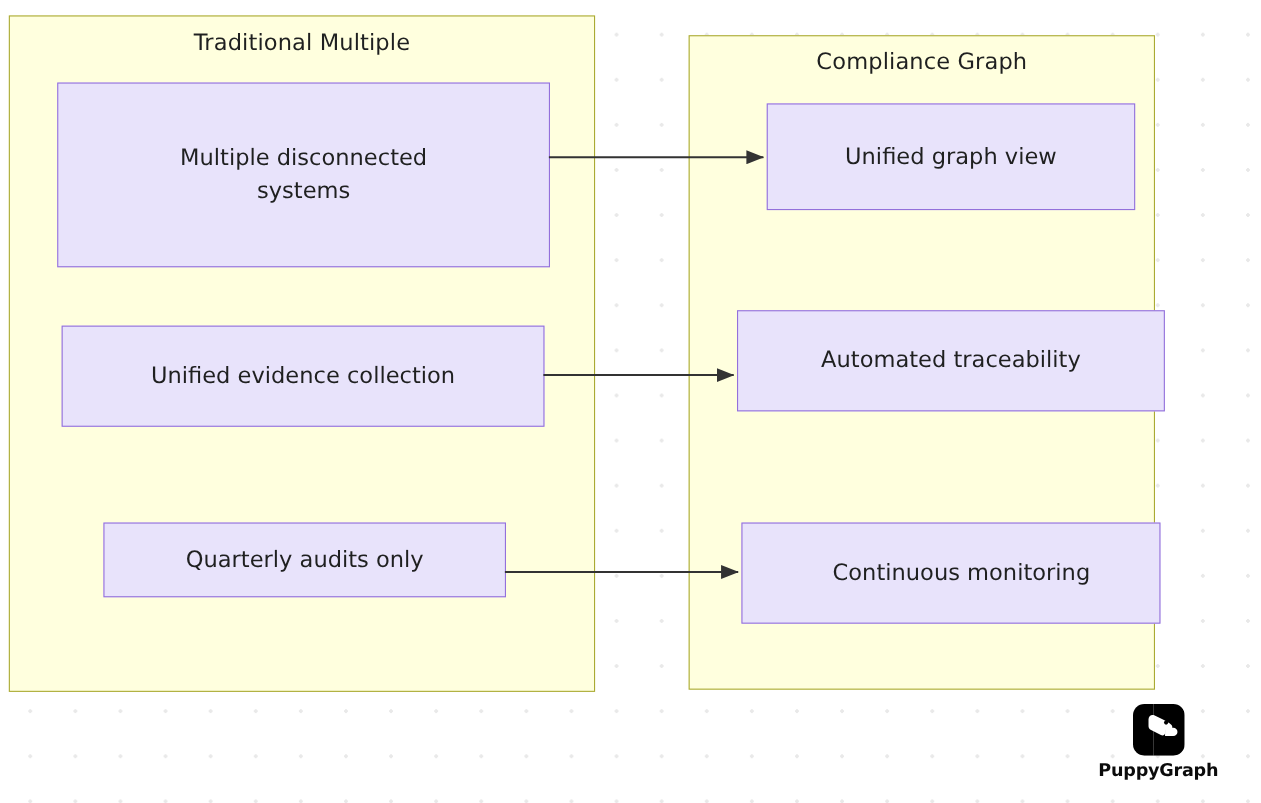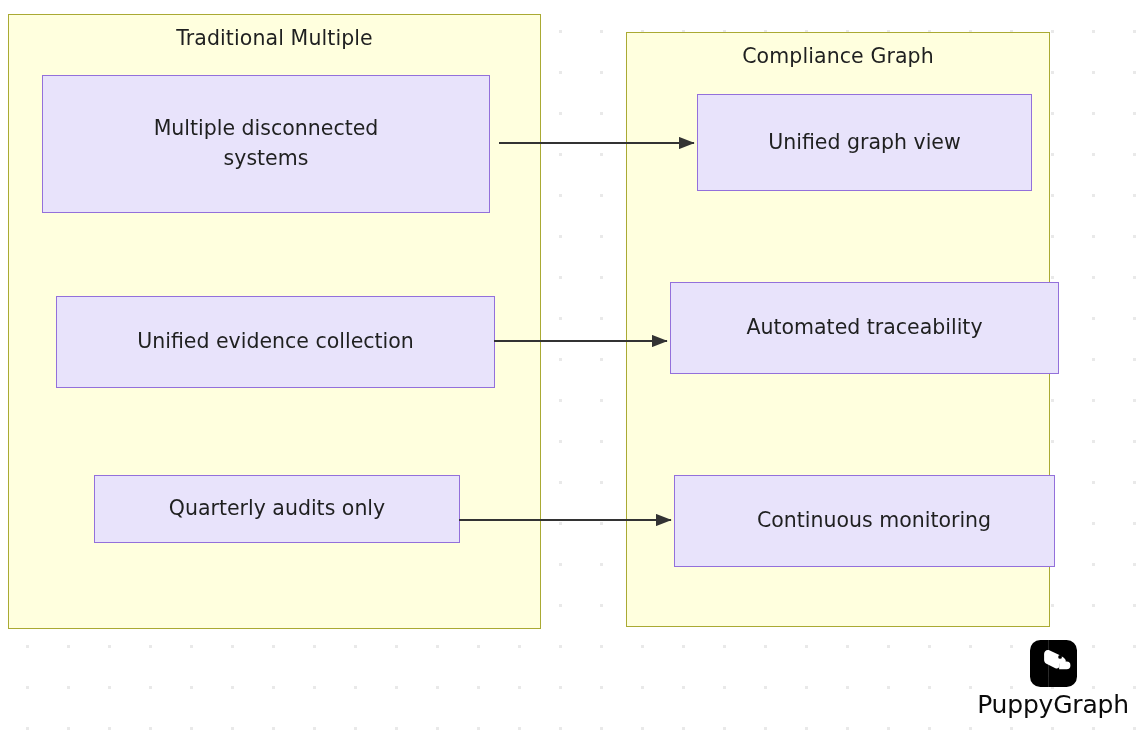"Multiple disconnected systems" div.node { height: 138px -> 168px; left: 33px -> 43px }
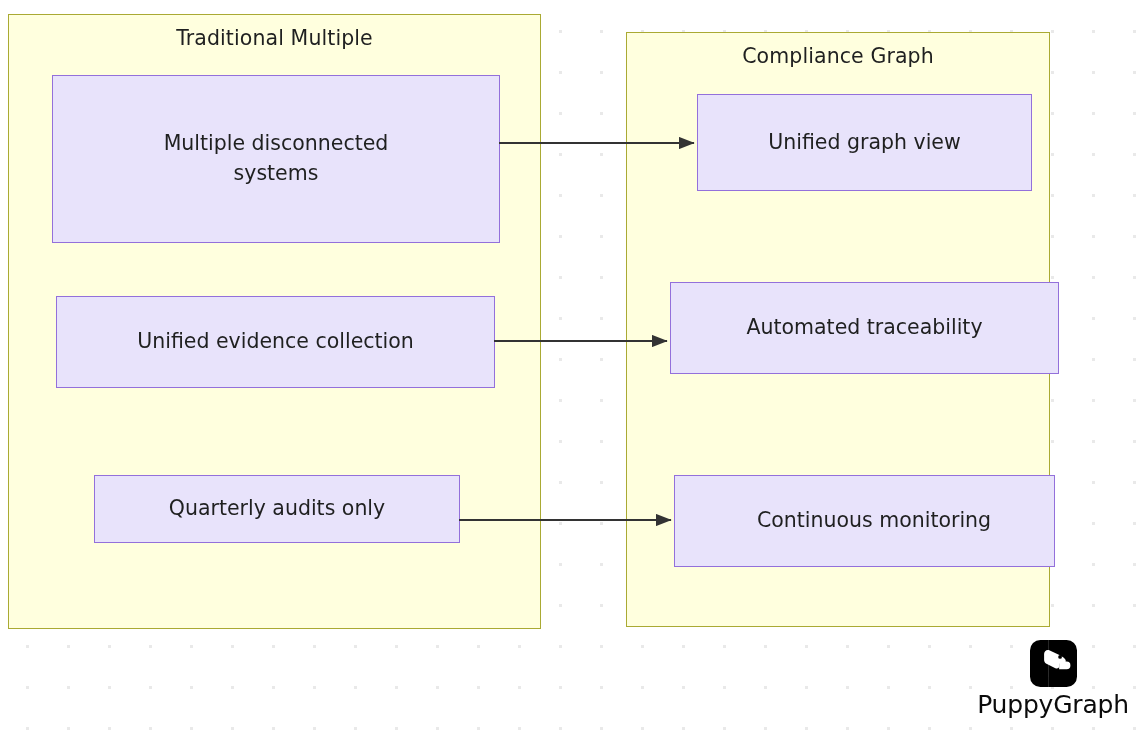"PuppyGraph" #logo-word { font-size: 25px -> 16px; font-weight: normal -> bold }
